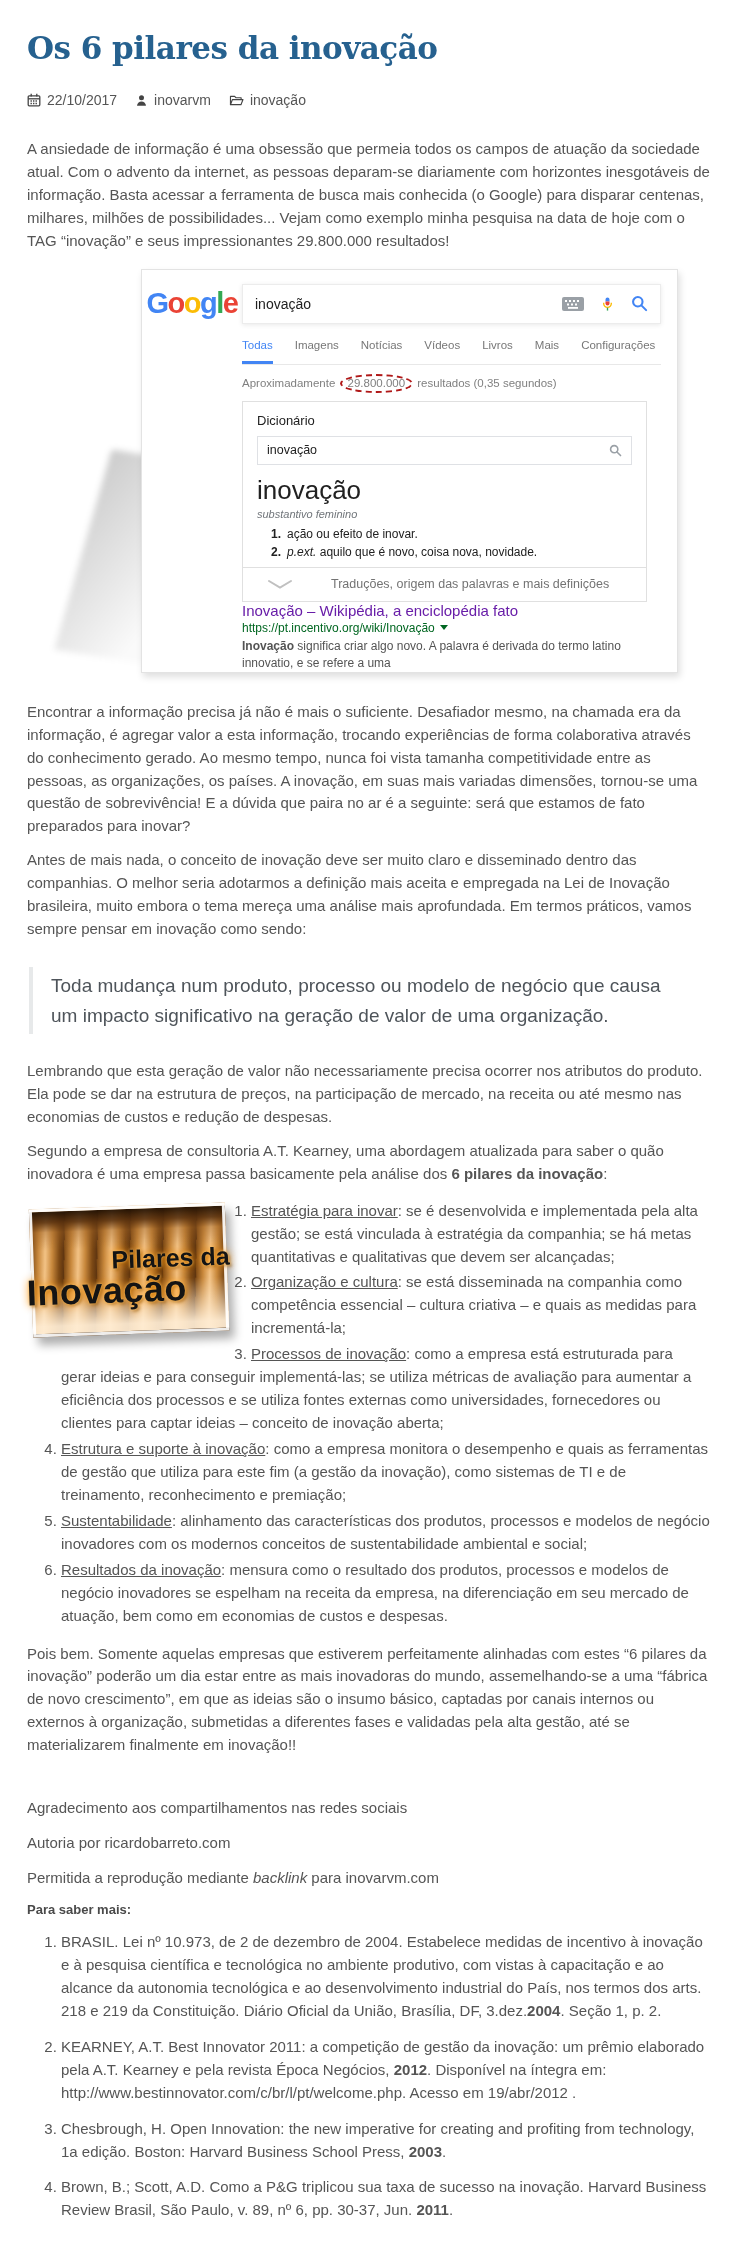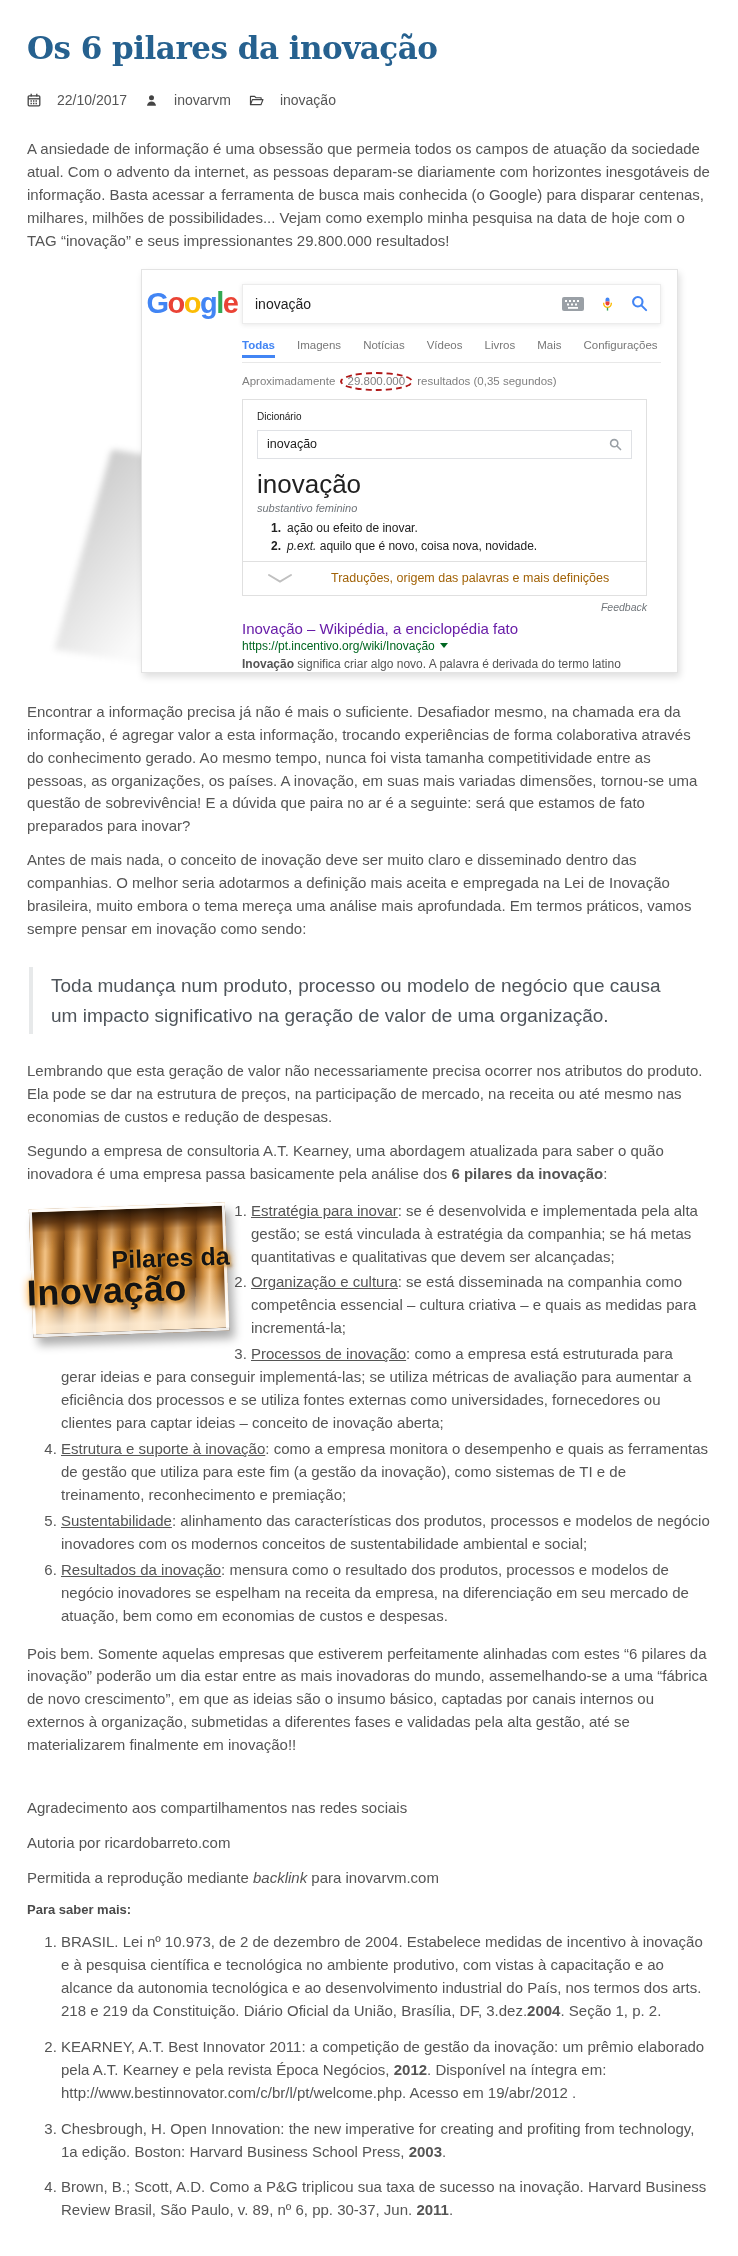"22/10/2017" .meta-item { gap: 16px -> 6px }
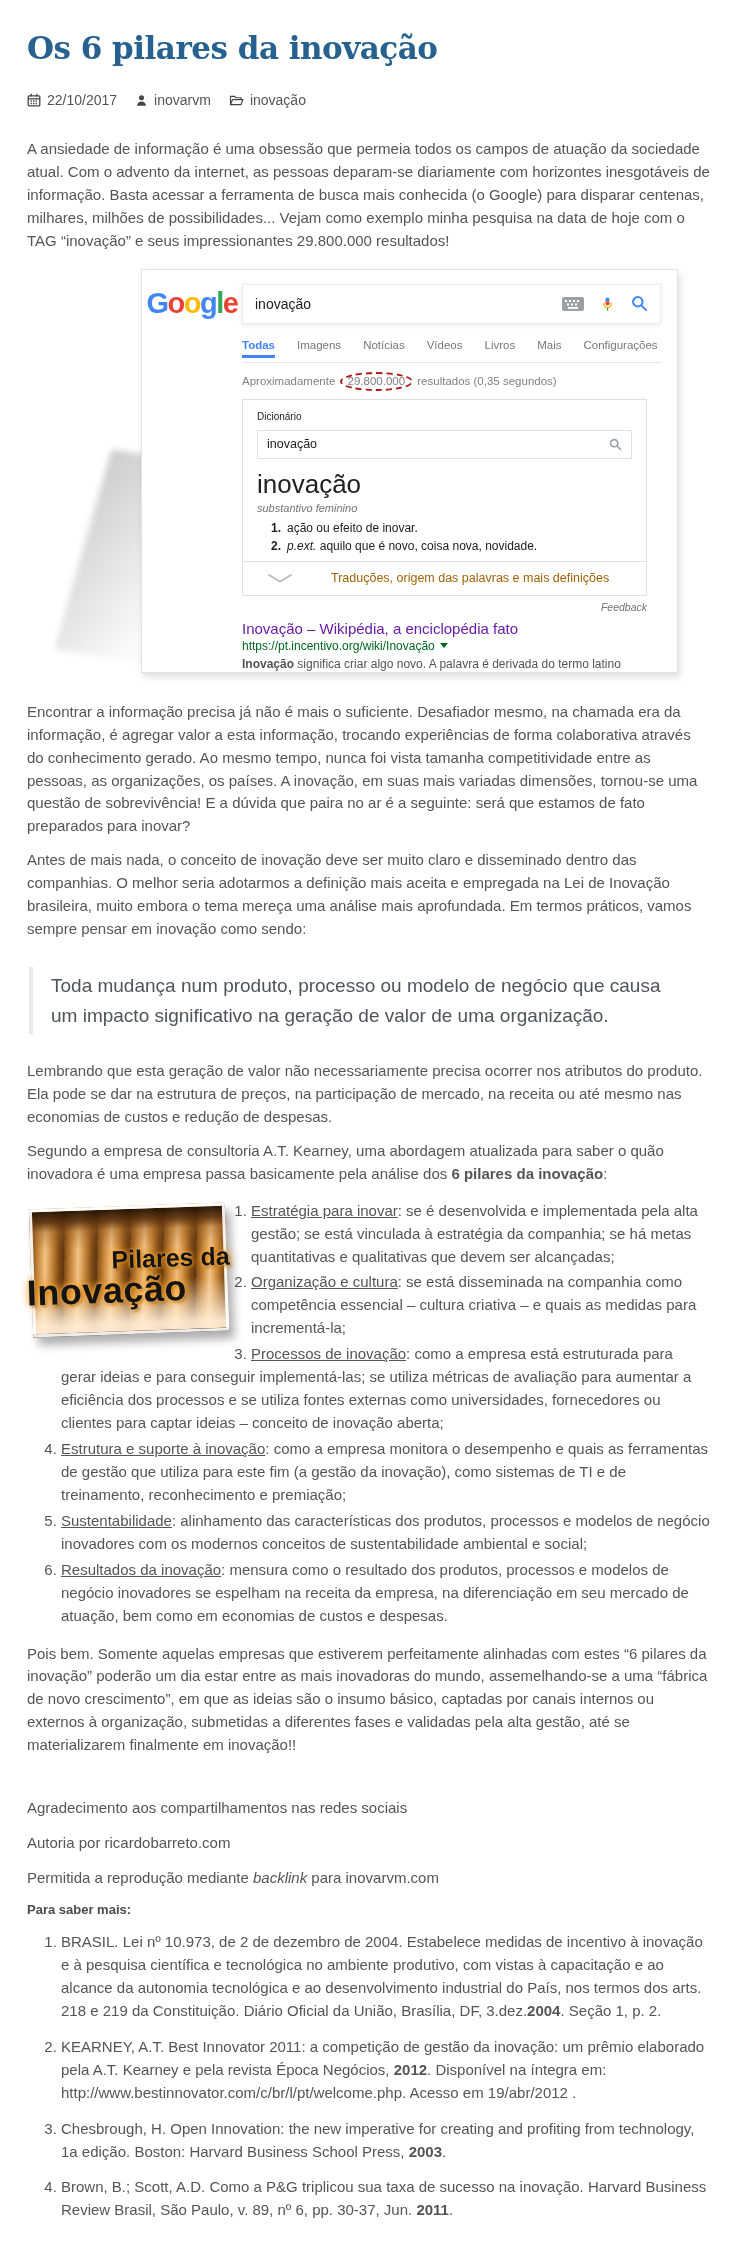"Todas" .g-tab.active { font-weight: bold -> none; padding-bottom: 4px -> 10px }
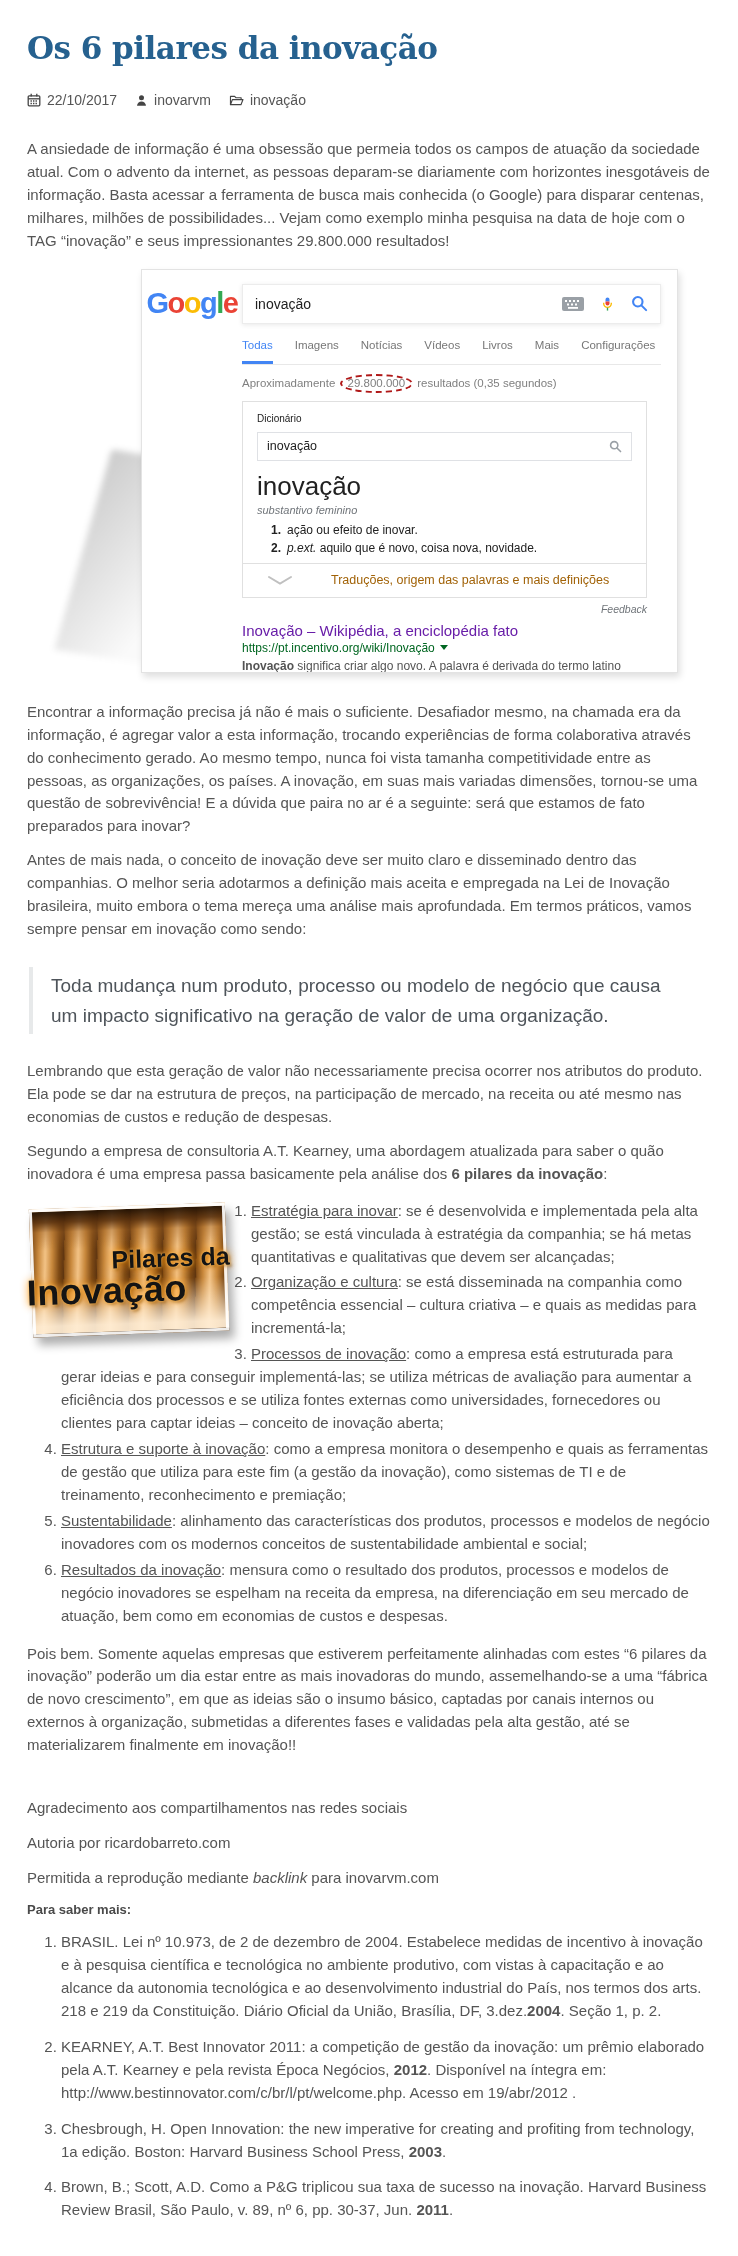"Dicionário" .dict-title { font-size: 10px -> 13px }
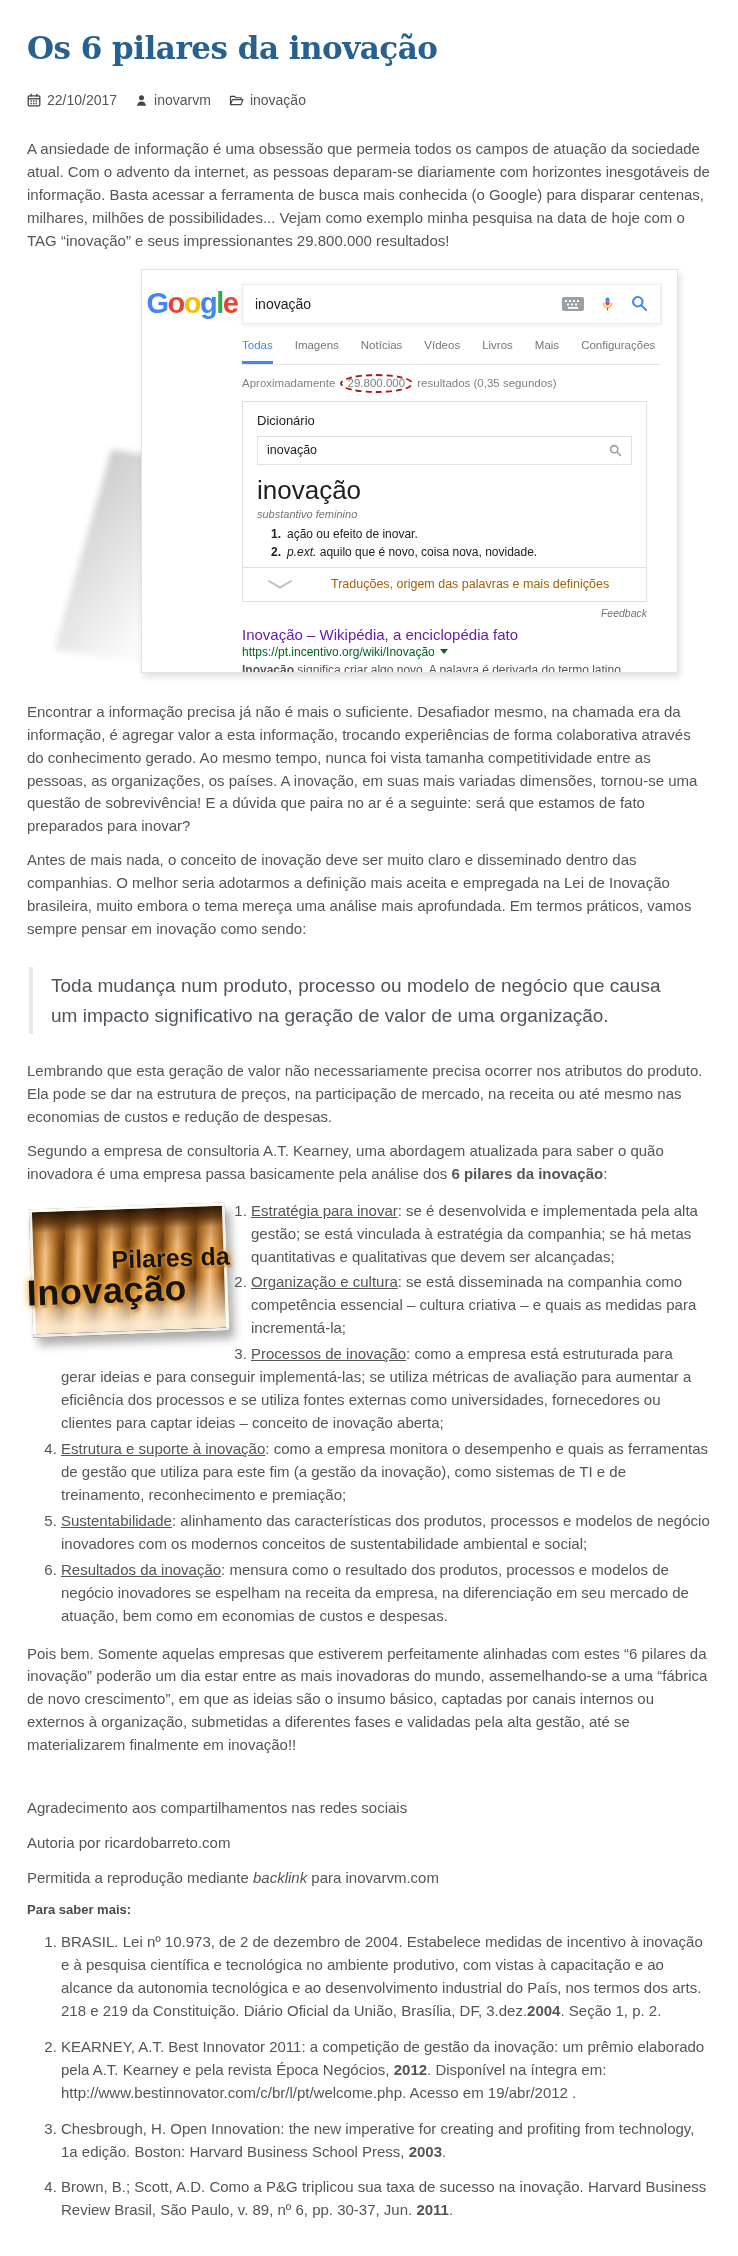"Traduções, origem das palavras e" .dict-expand { color: #a16207 -> #737373 }
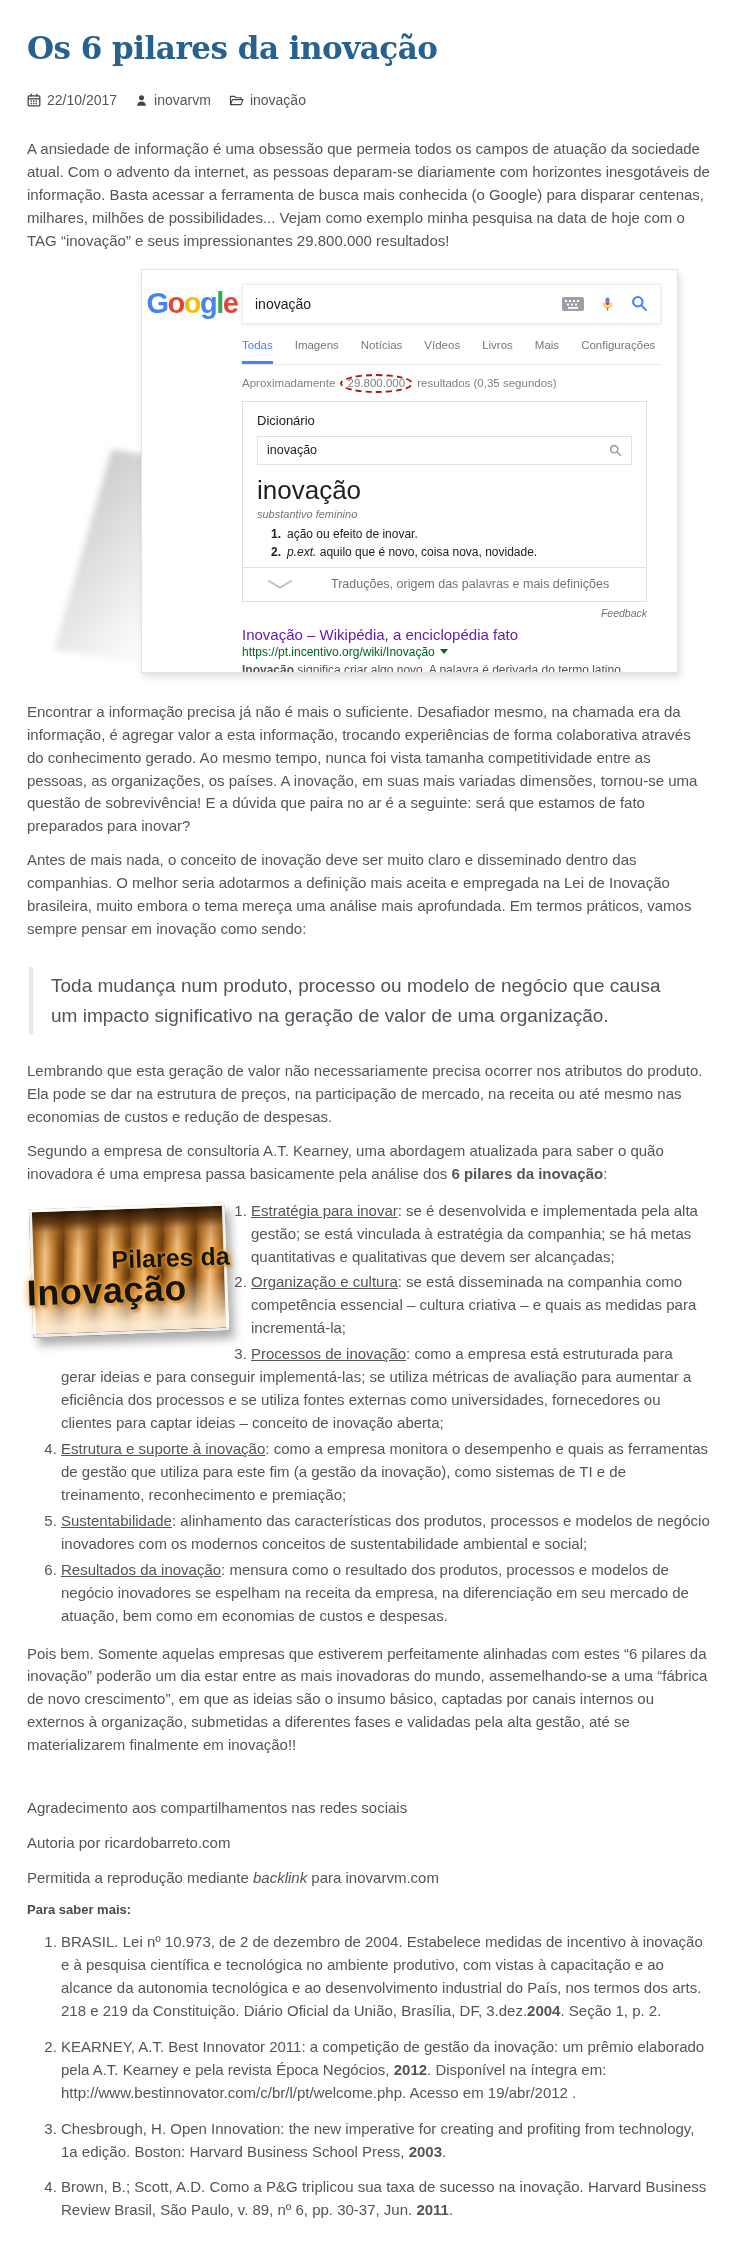"Feedback" div.g-feedback { html: <div>Feedback</div> -> none }
